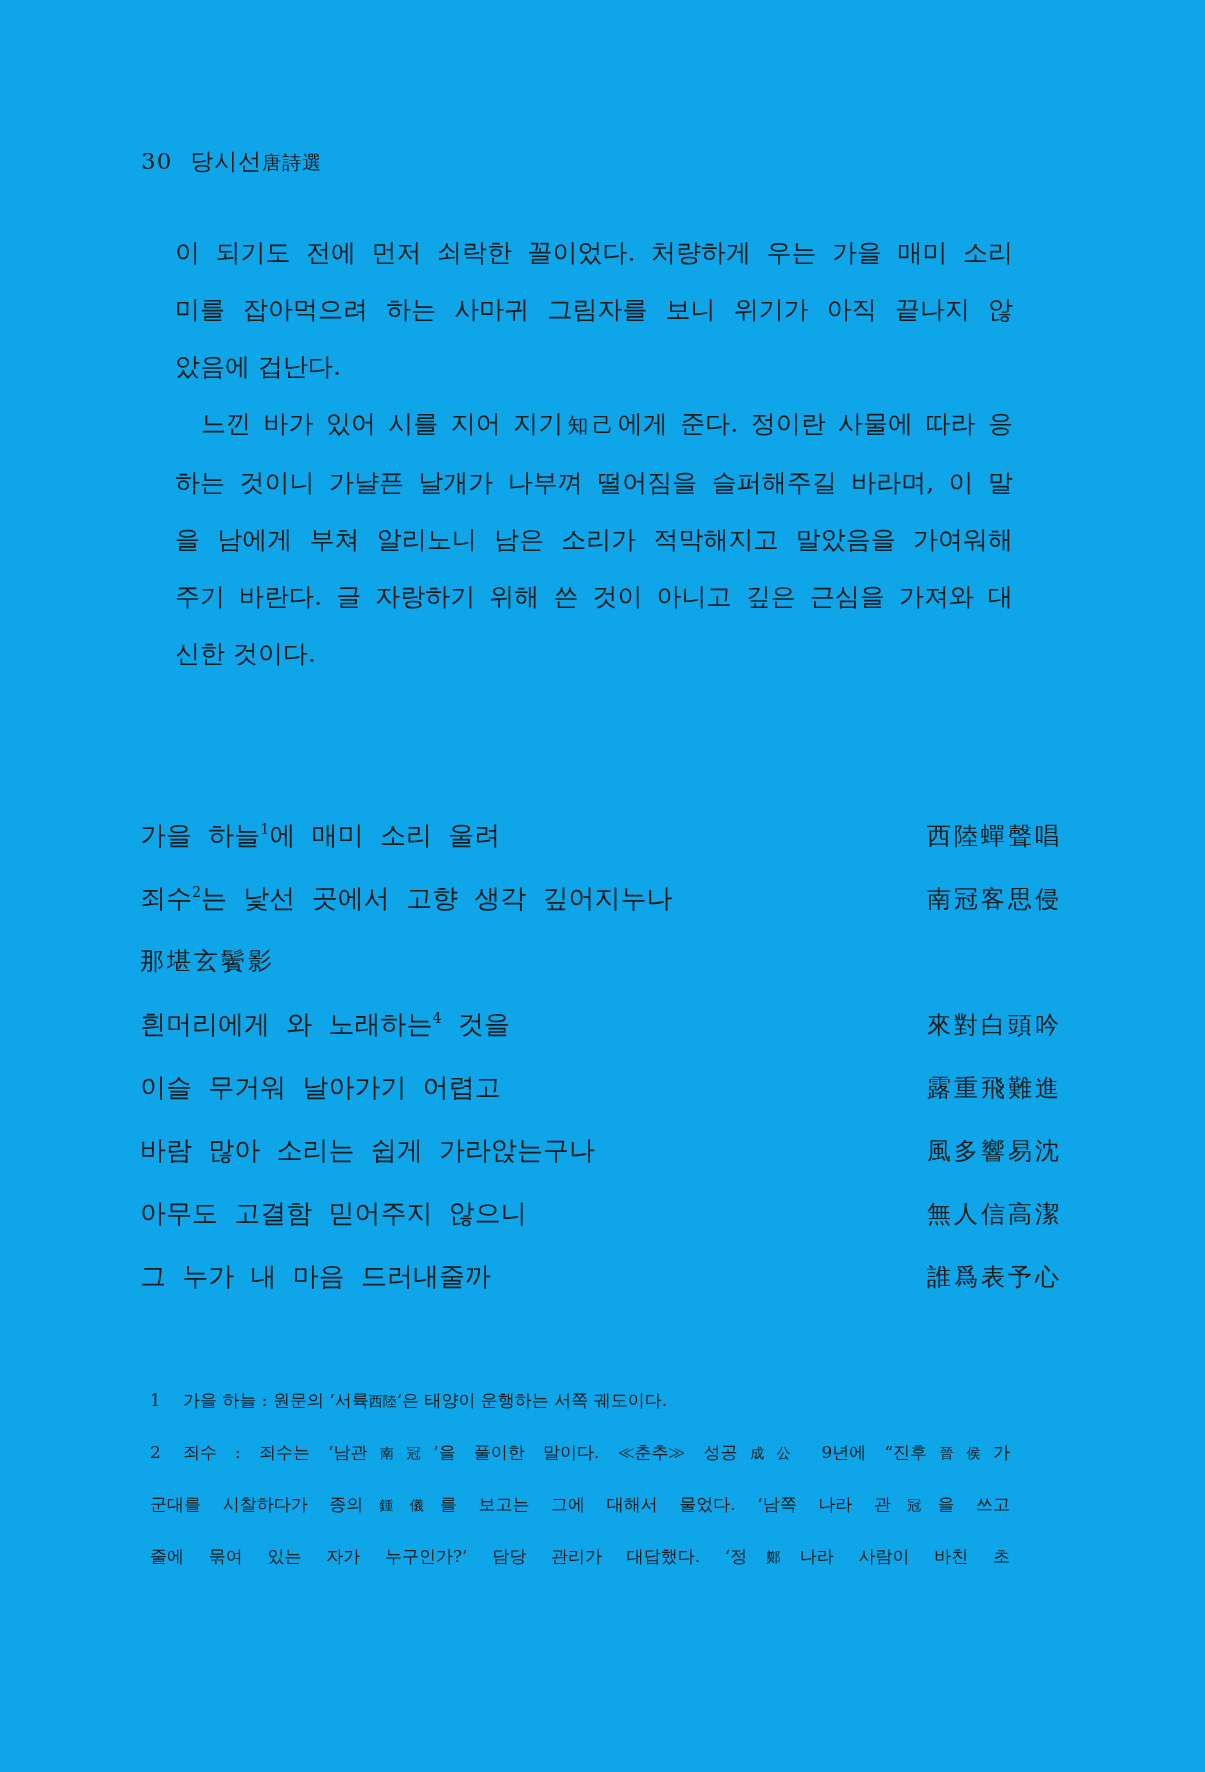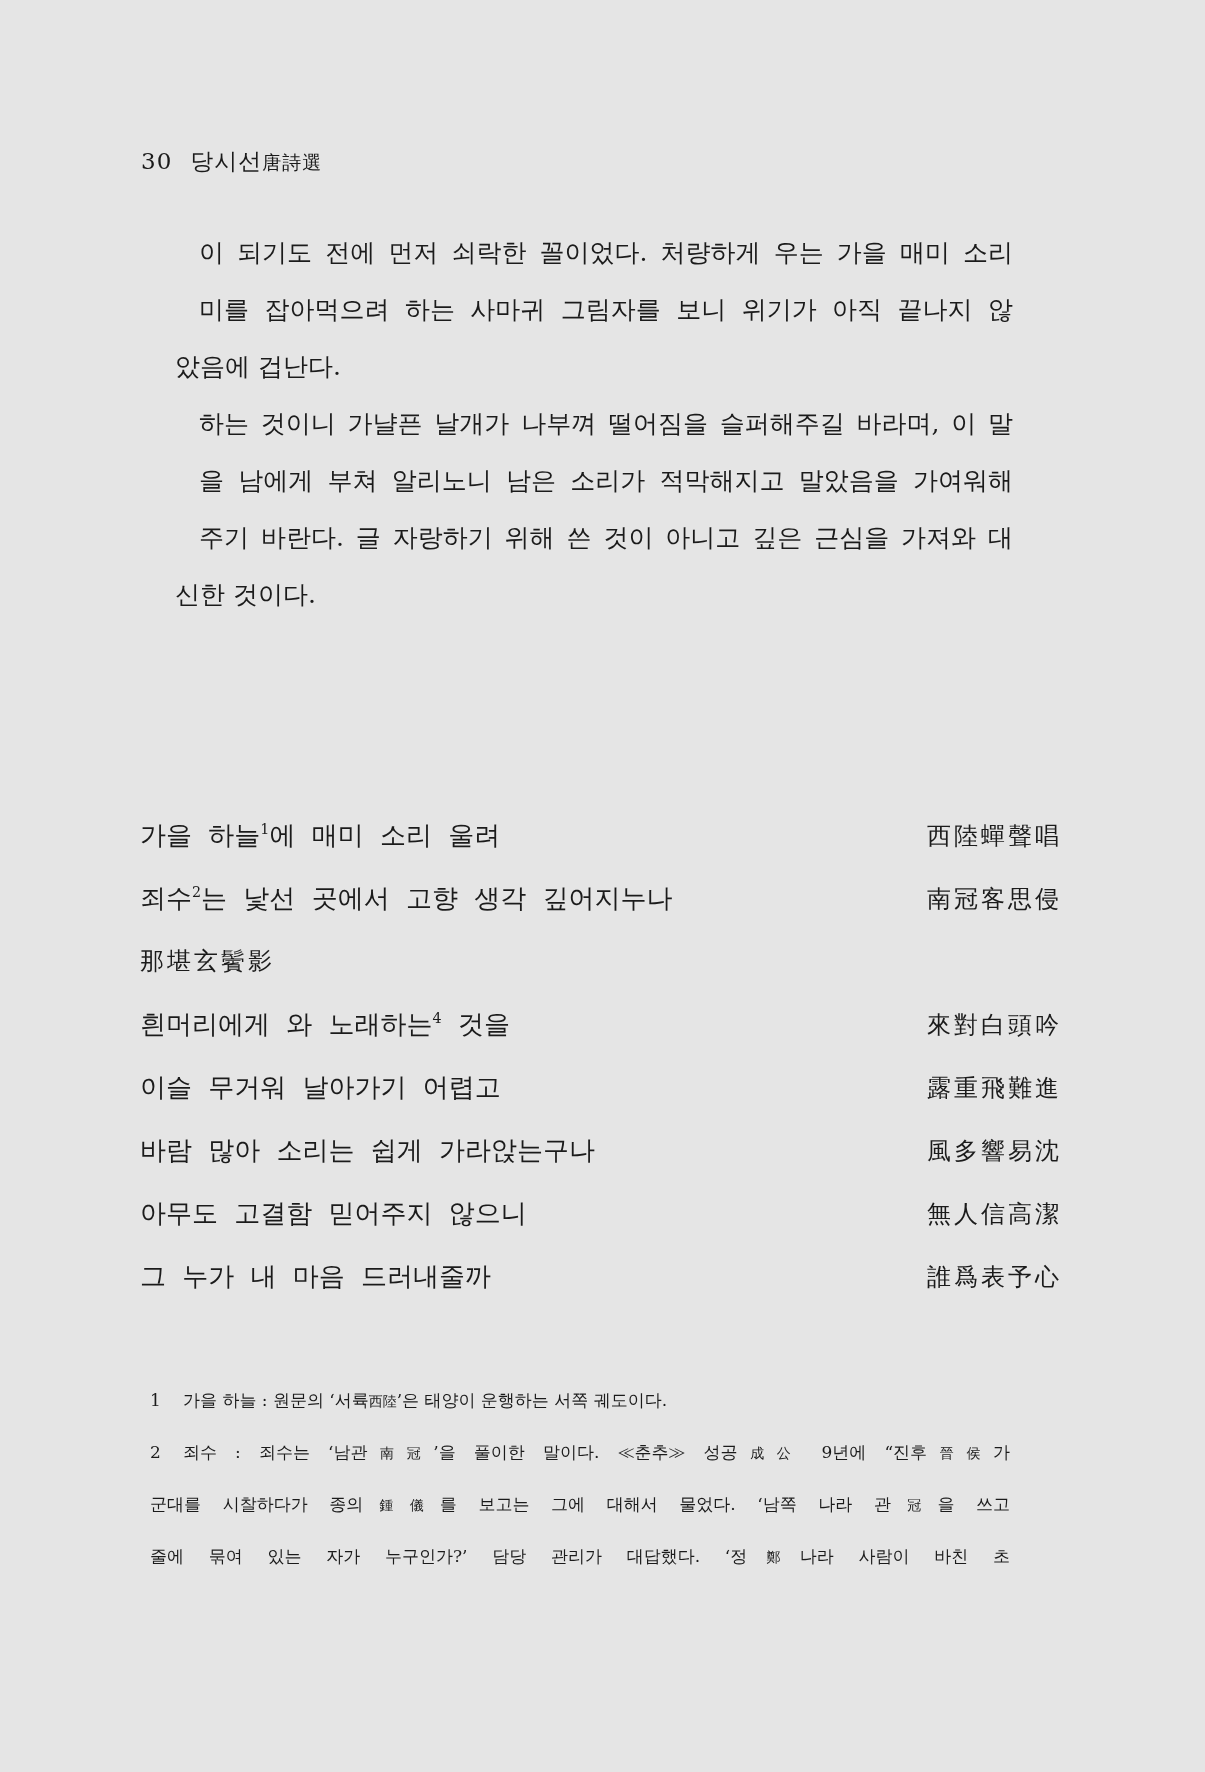"30 당시선唐詩選" .page { background: #e5e5e5 -> #0ea5e9 }
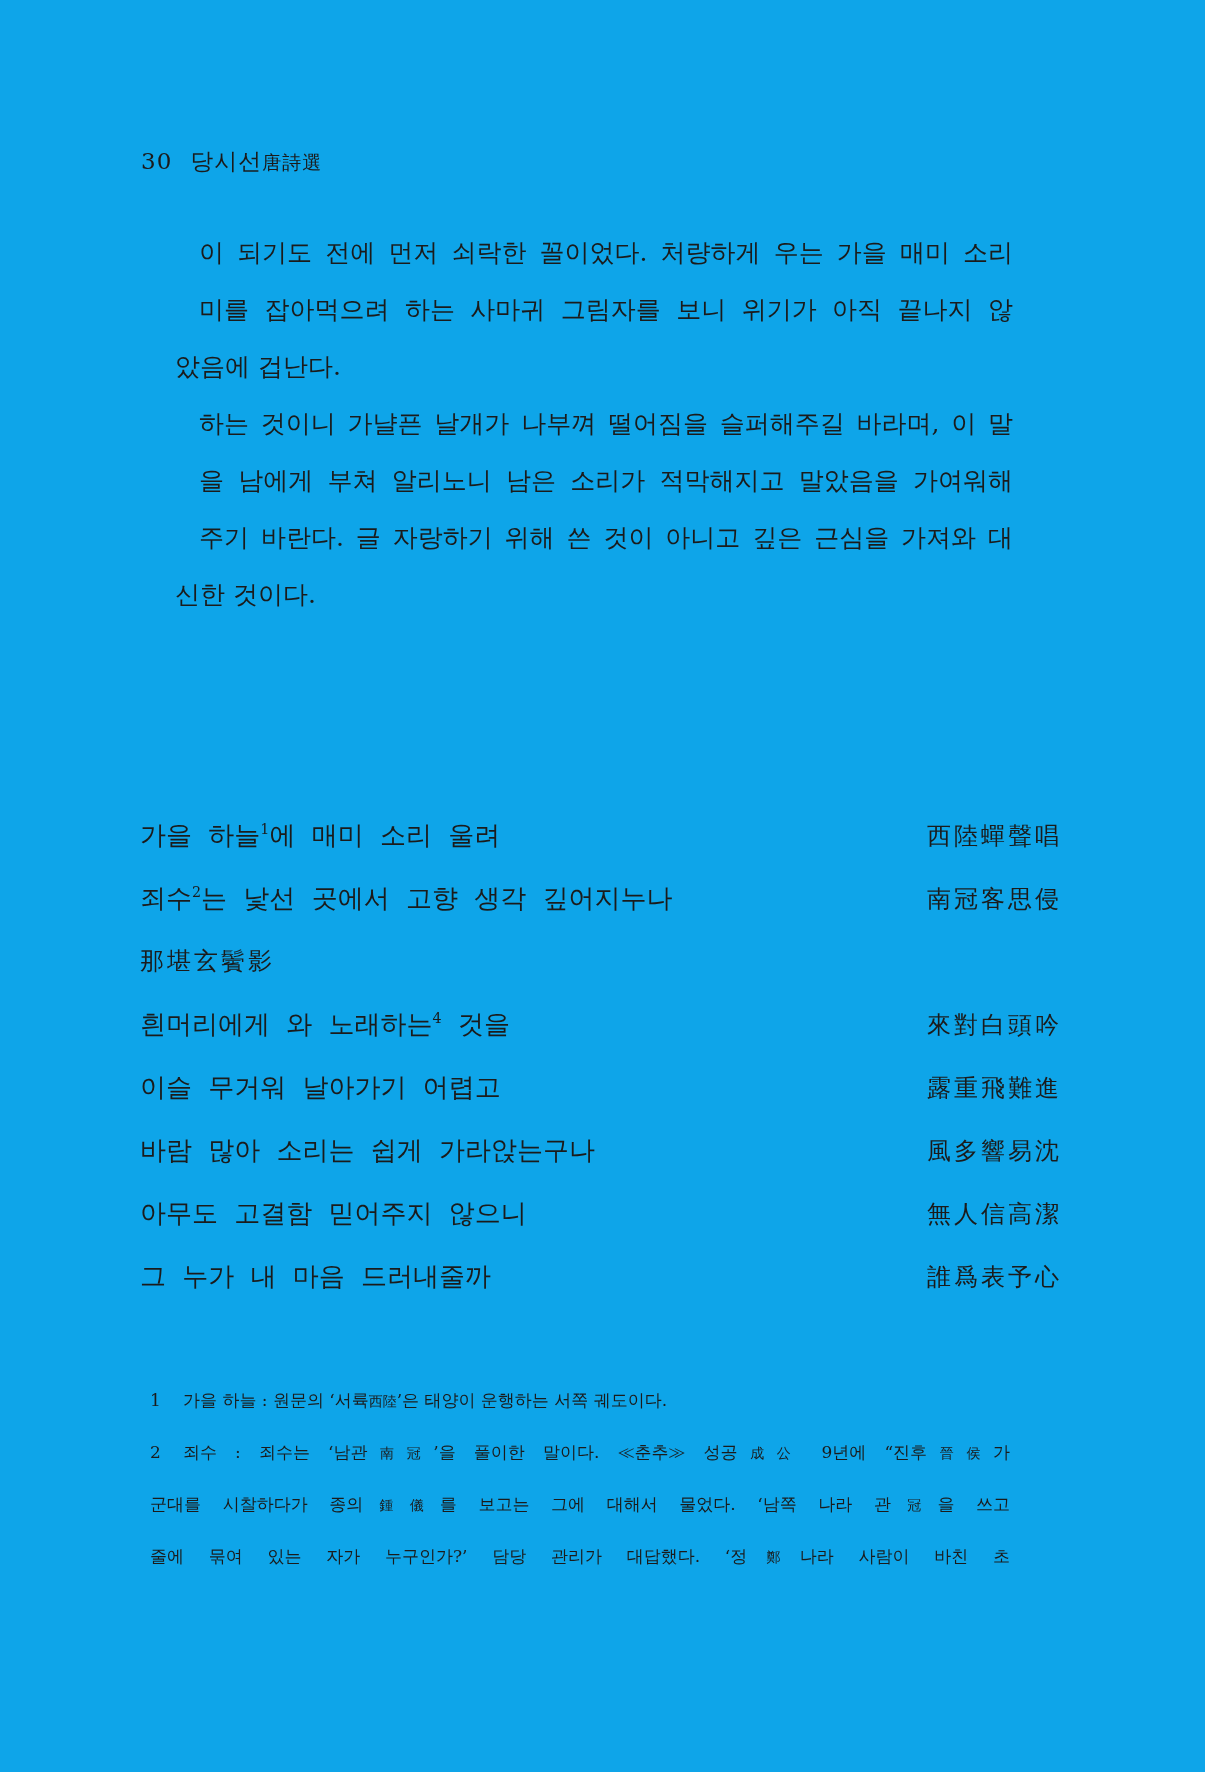"이 되기도 전에 먼저 쇠락한" .prose-line.just { margin-left: 24px -> none }
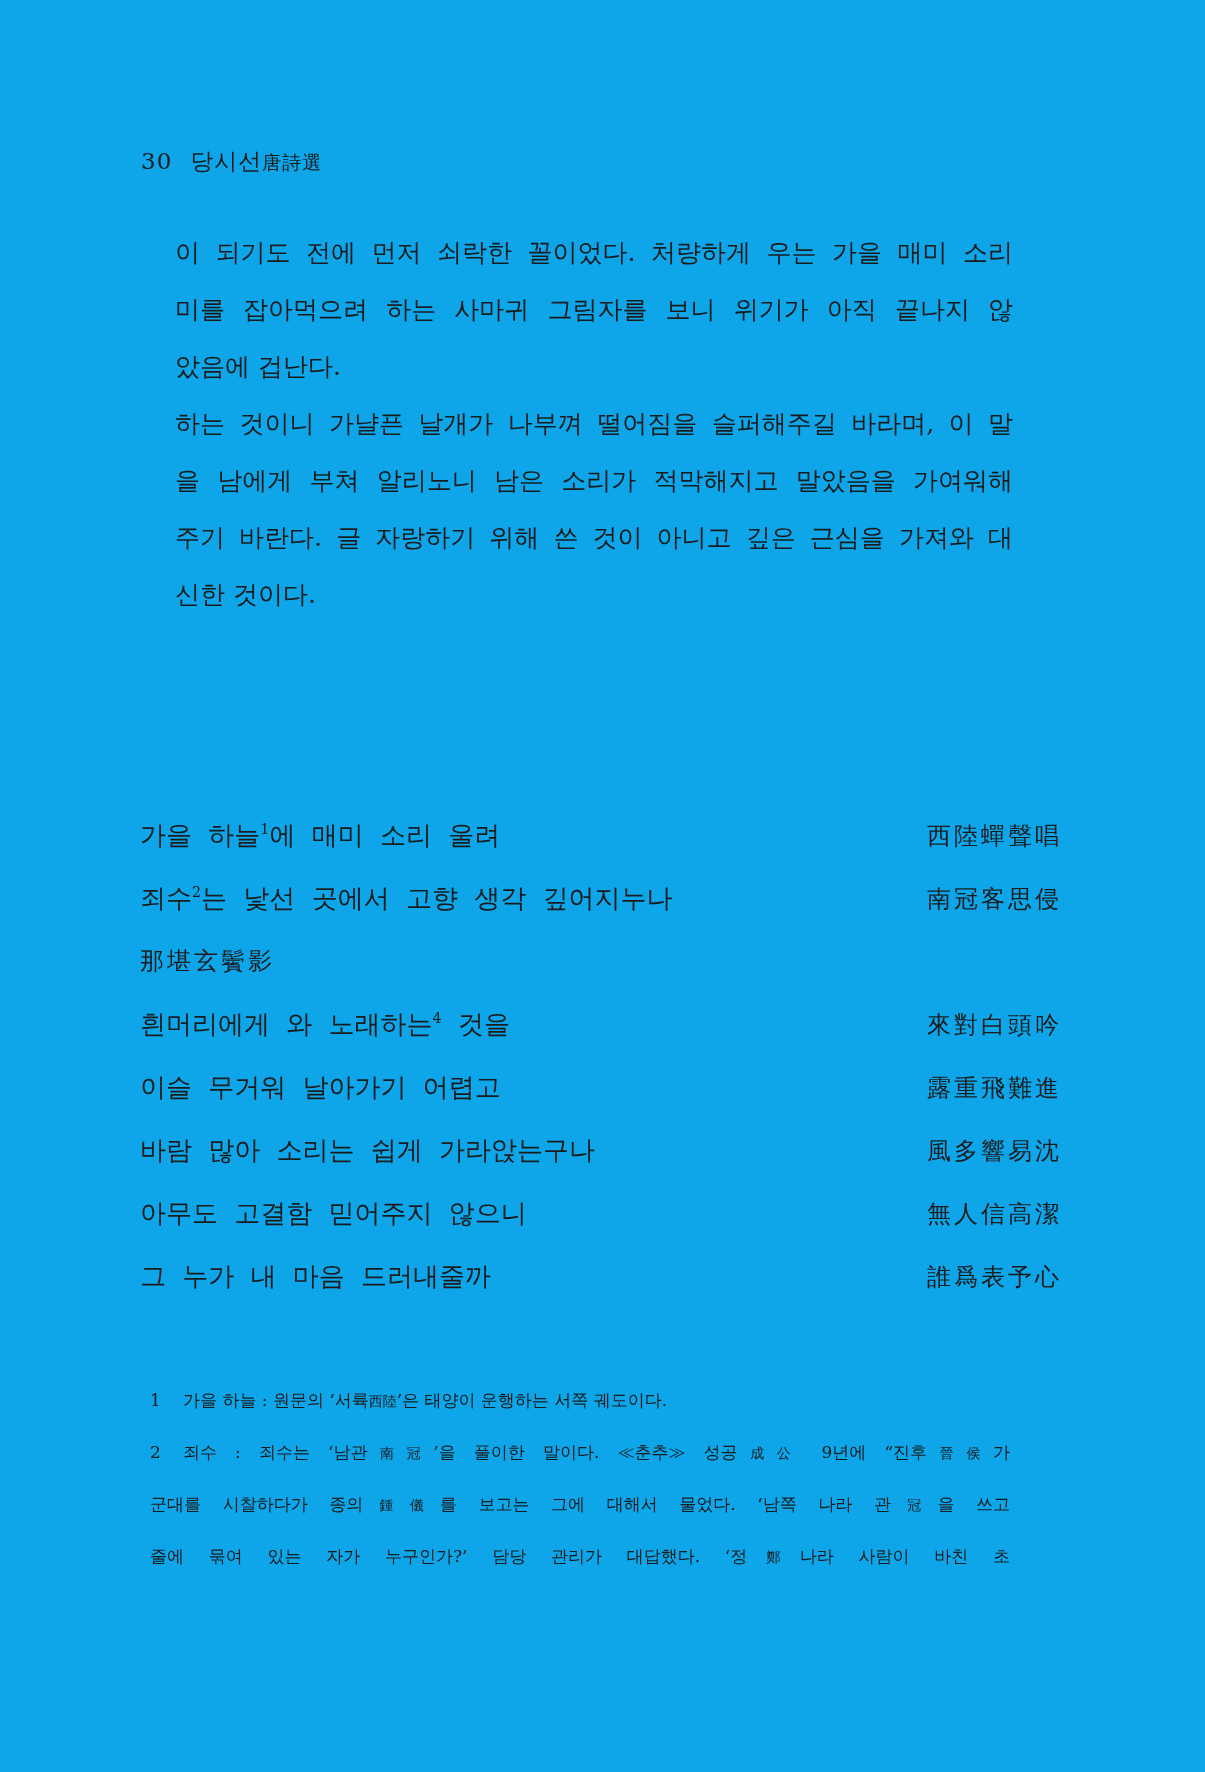"느낀 바가 있어 시를 지어" div.prose-line { html: none -> <div>느낀 바가 있어 시를 지어 지기<span>知己</span>에게 준다. 정이란 사물에 따라 응</div> }
